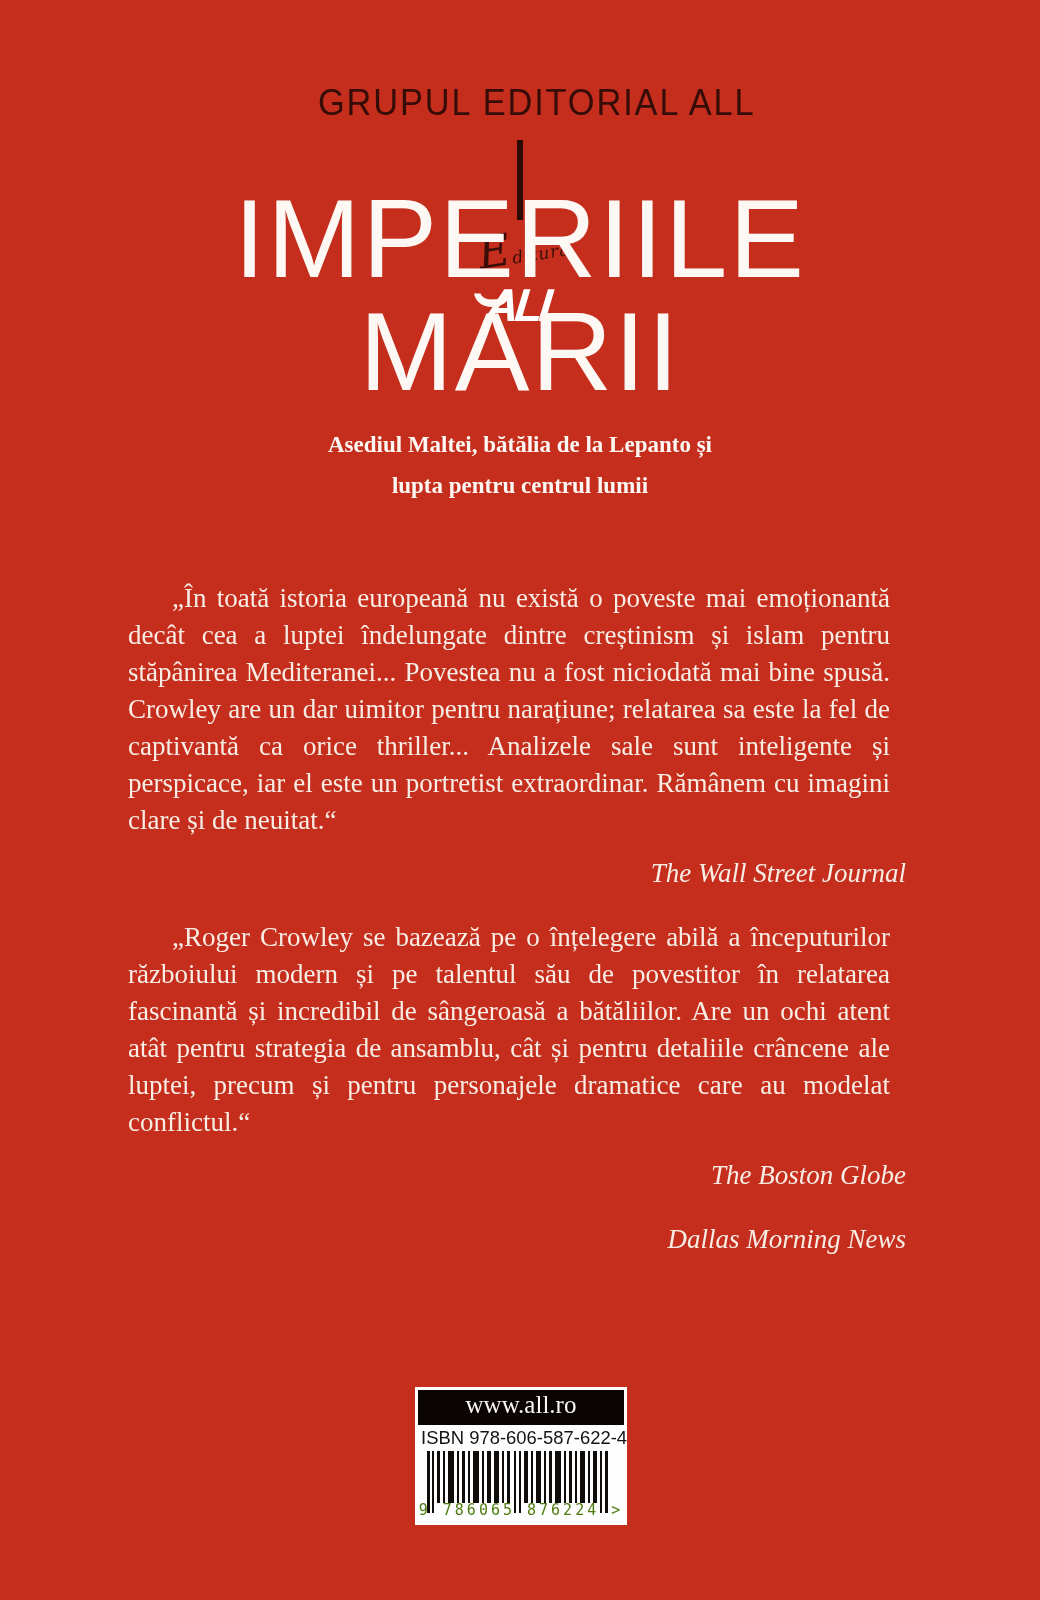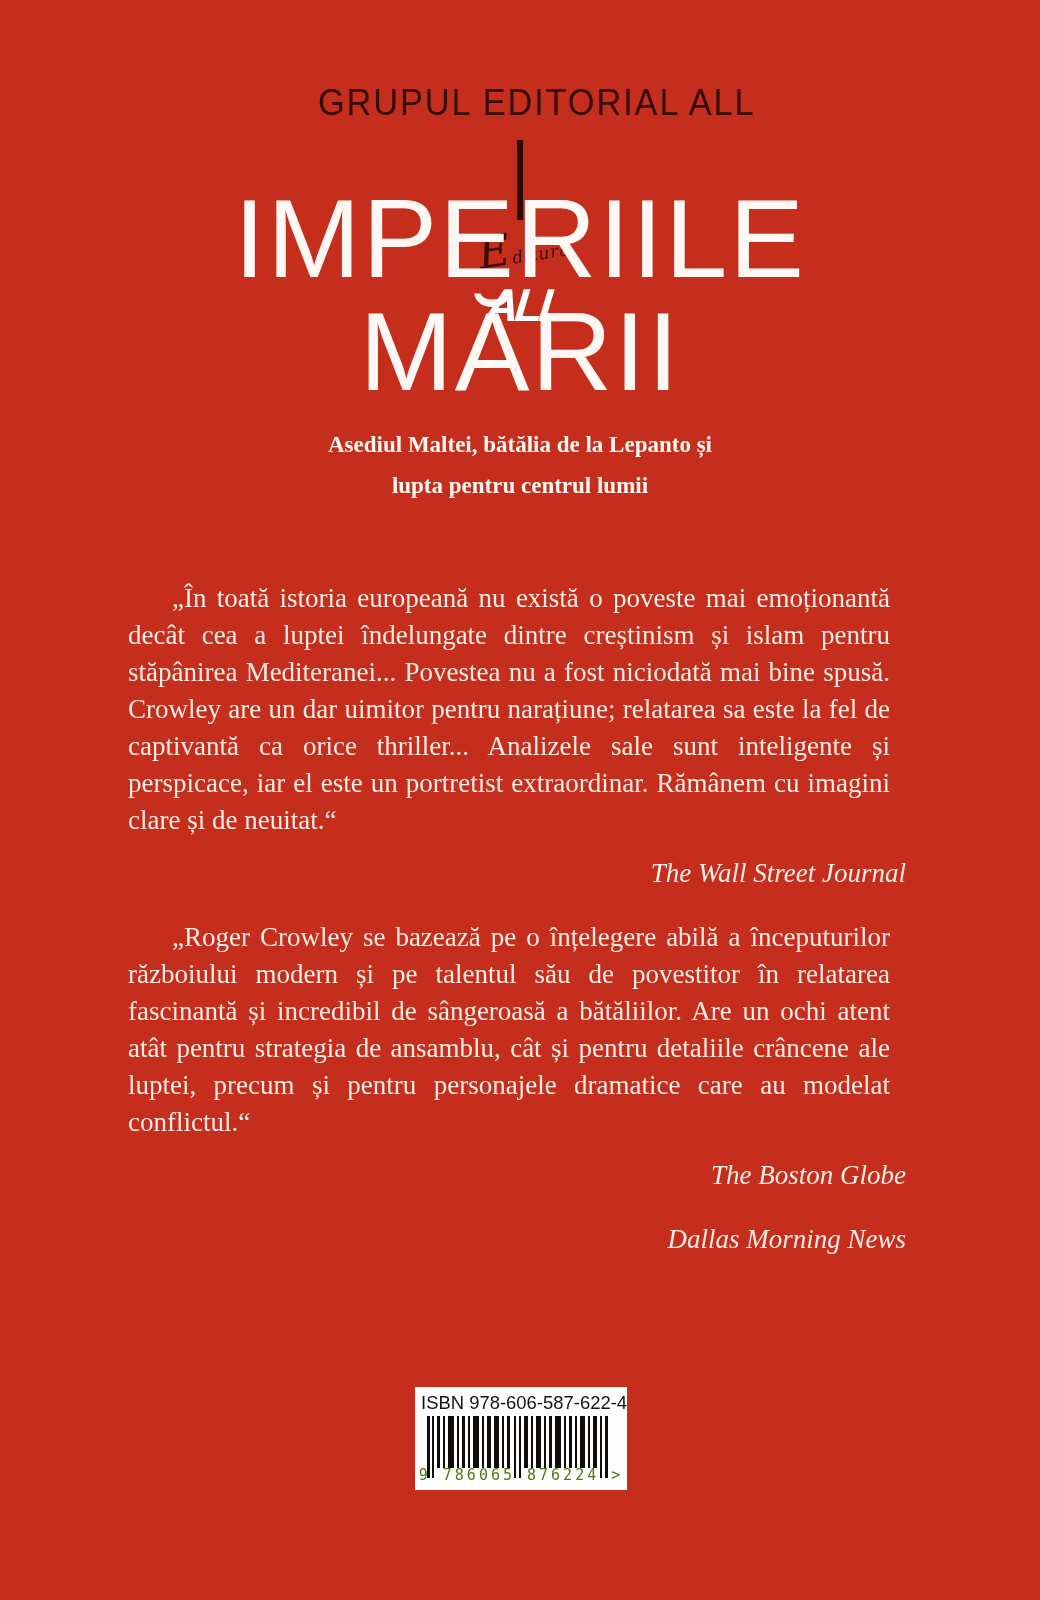"www.all.ro" div.website-bar { html: none -> <div>www.all.ro</div> }
